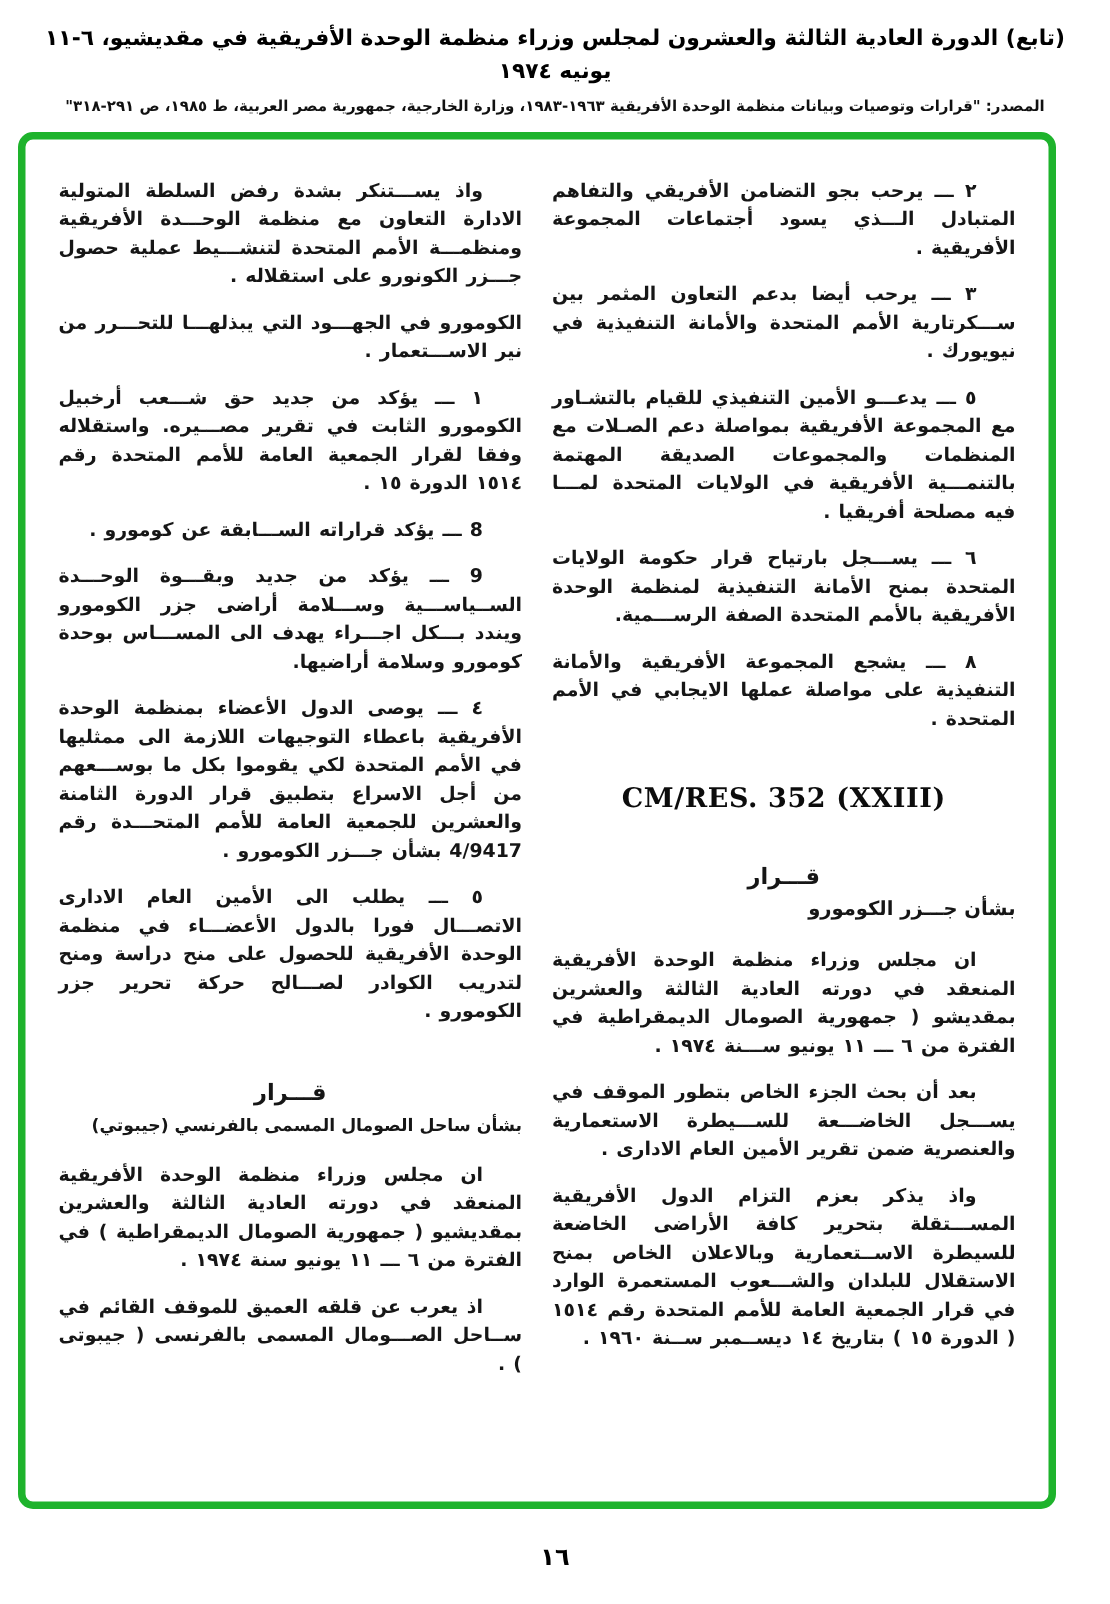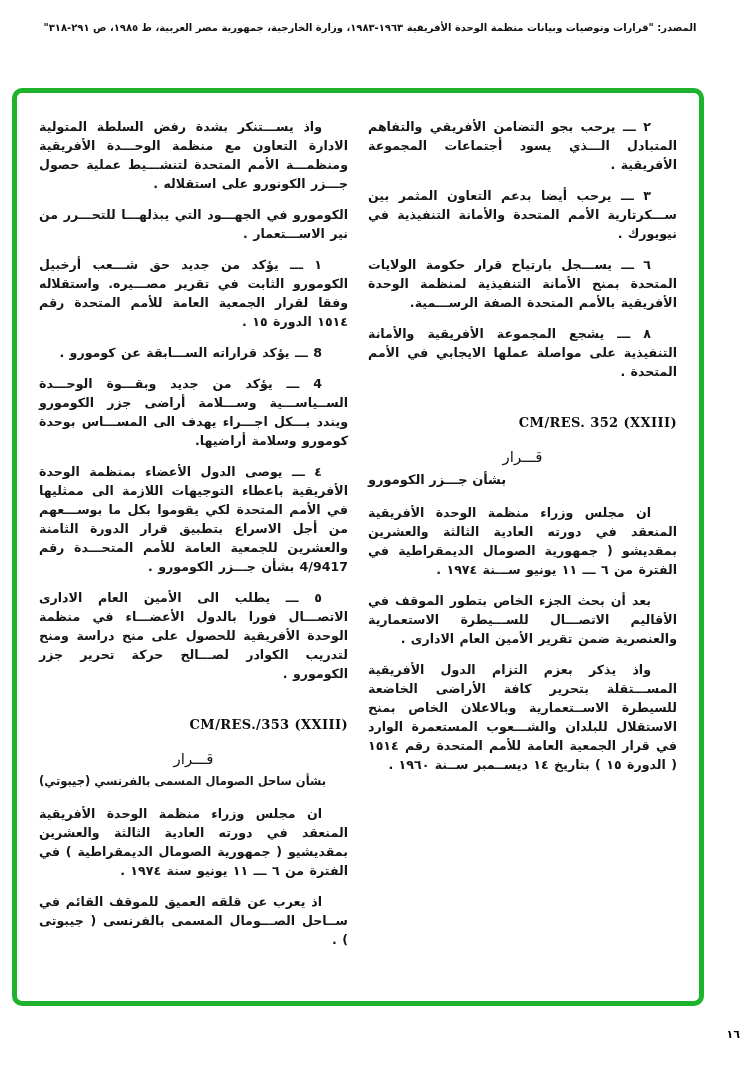"(تابع) الدورة العادية الثالثة والعشرون" div.header-line1 { html: none -> <div>(تابع) الدورة العادية الثالثة والعشرون لمجلس وزراء منظمة الوحدة الأفريقية في مقديشيو، ٦-١١ يونيه ١٩٧٤</div> }
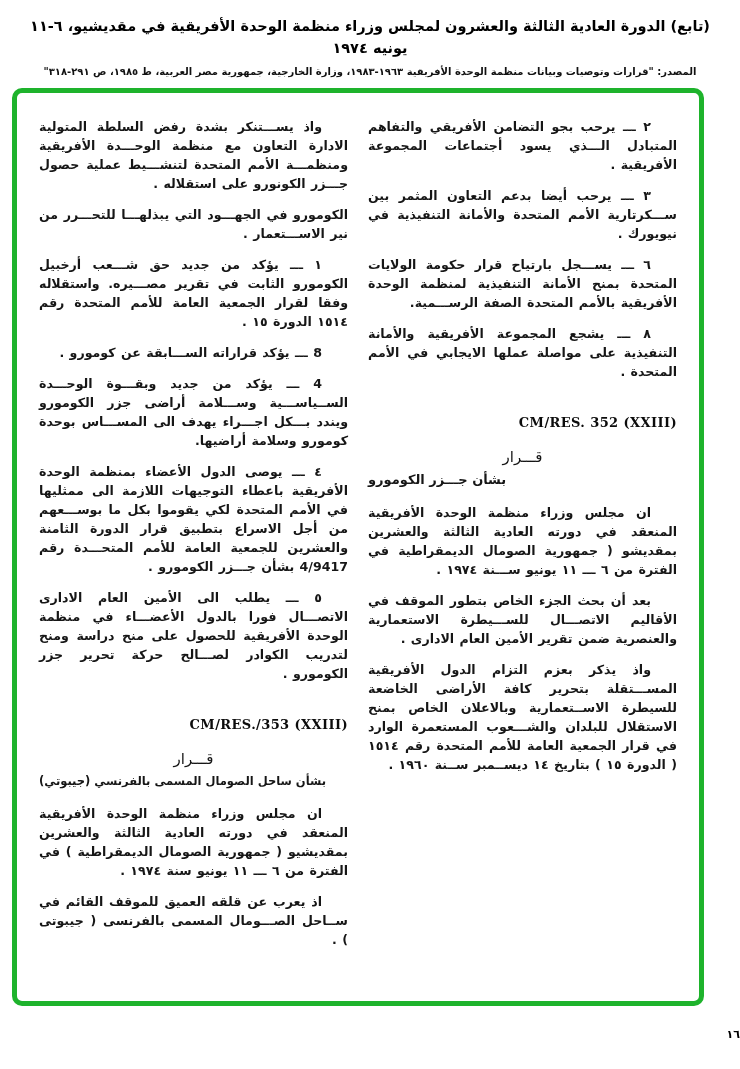"٥ ـــ يدعـــو الأمين التنفيذي" p.p { html: none -> <p>٥ ـــ يدعـــو الأمين التنفيذي للقيام بالتشـاور مع المجموعة الأفريقية بمواصلة دعم الصـلات مع المنظمات والمجموعات الصديقة المهتمة بالتنمـــية الأفريقية في الولايات المتحدة لمـــا فيه مصلحة أفريقيا .</p> }
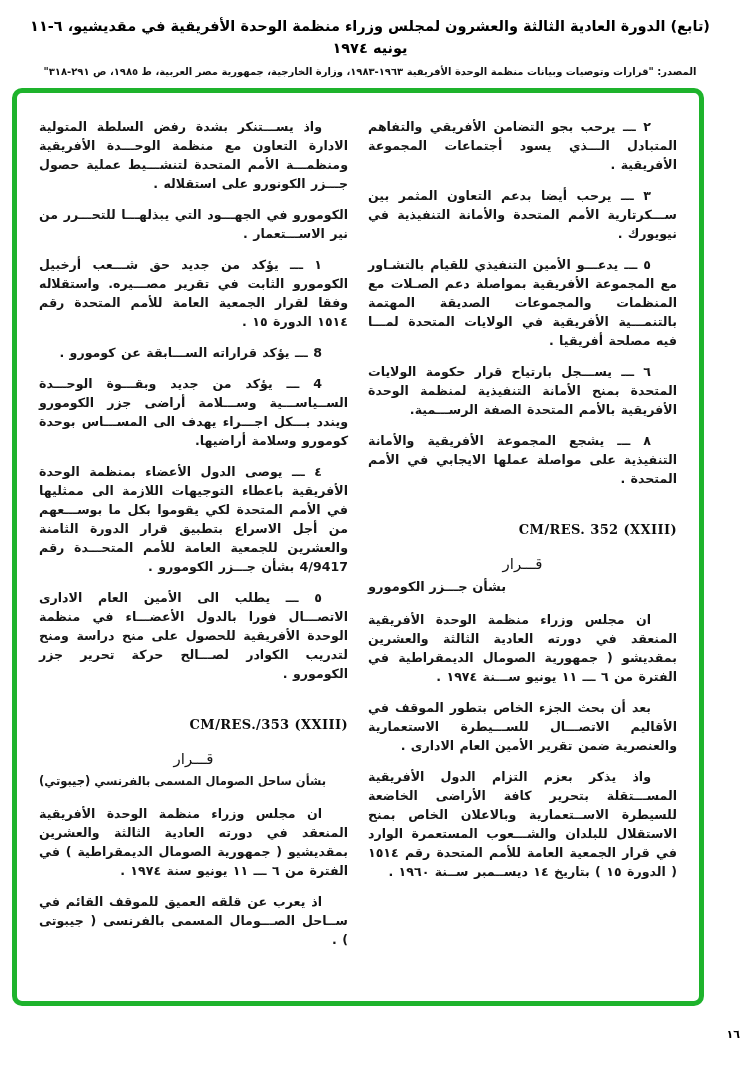"4 ـــ يؤكد من جديد" p.p { text: 4 -> 9 }
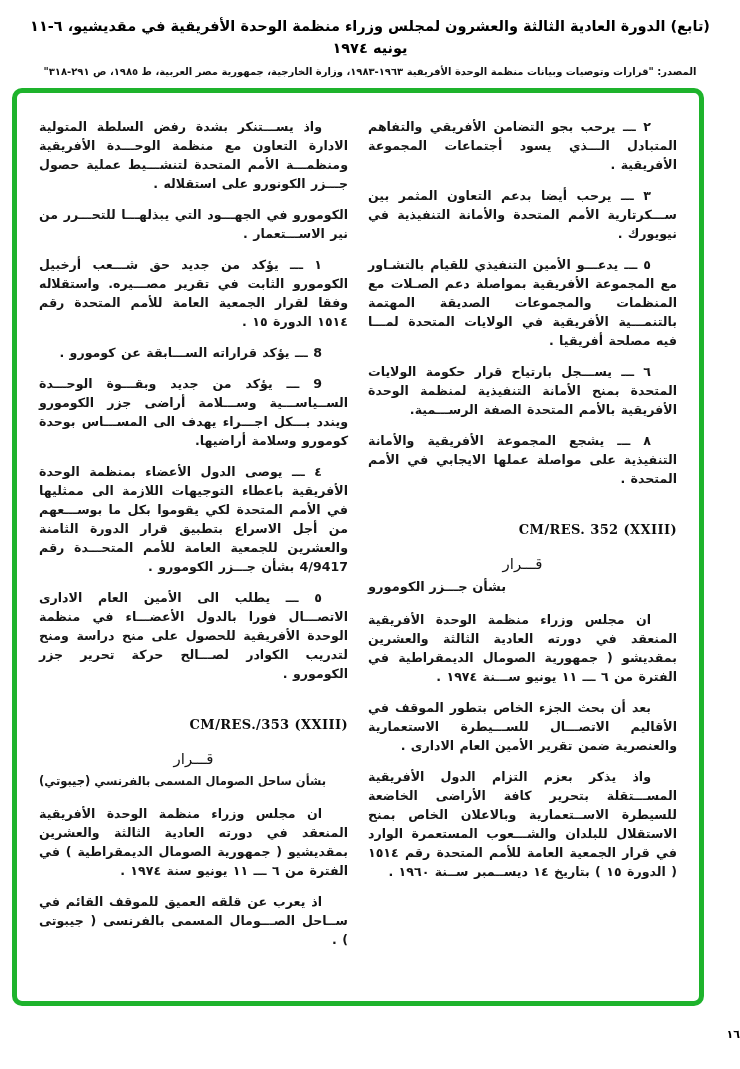"CM/RES. 352 (XXIII)" .ref { font-size: 13px -> 18px; text-align: right -> center }
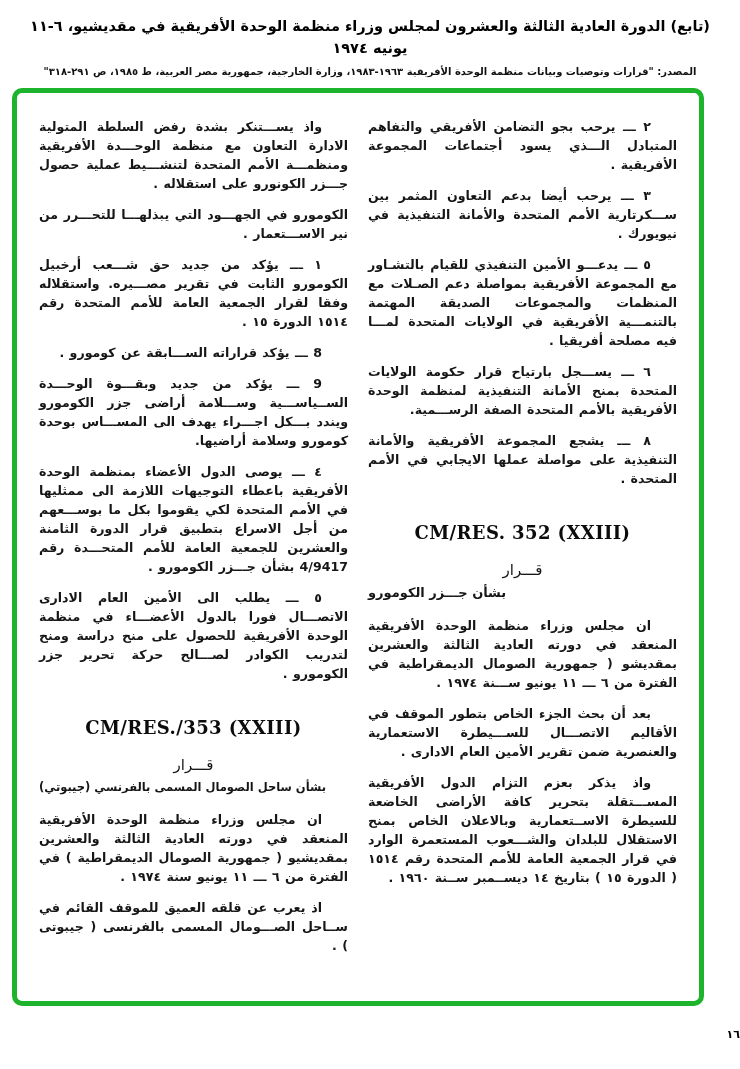"قـــرار" .title { font-weight: normal -> bold; margin: 10px 0 6px 0 -> 24px 0 6px 0 }
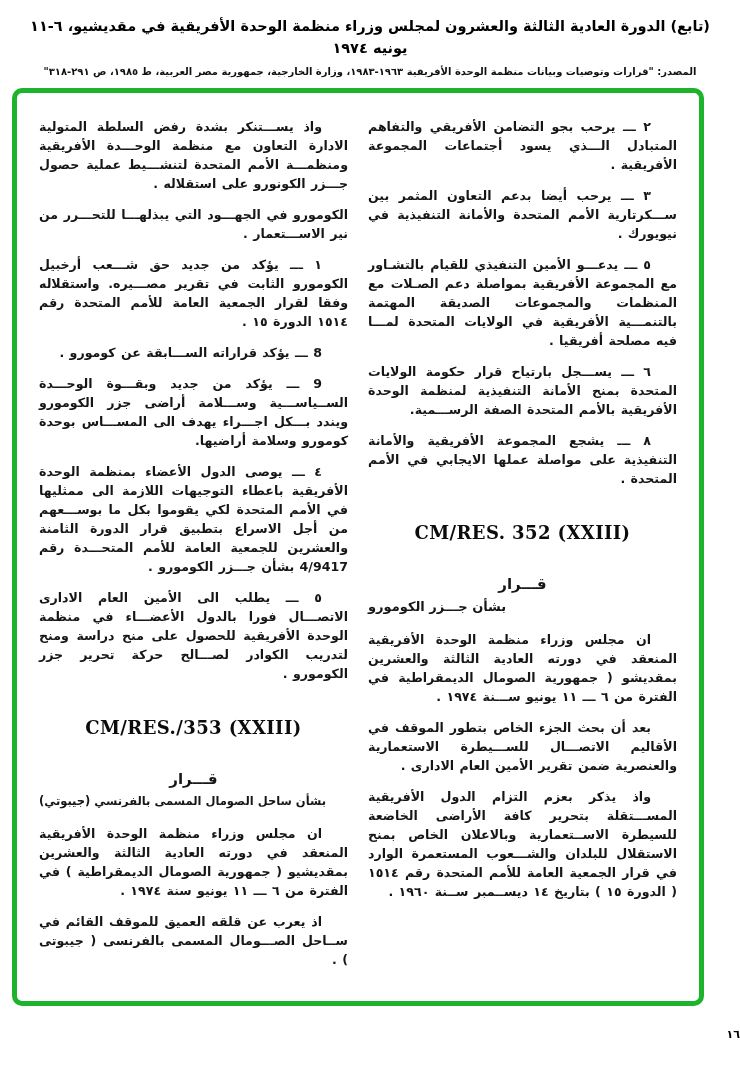"بشأن جـــزر الكومورو" .subtitle { text-align: left -> right }
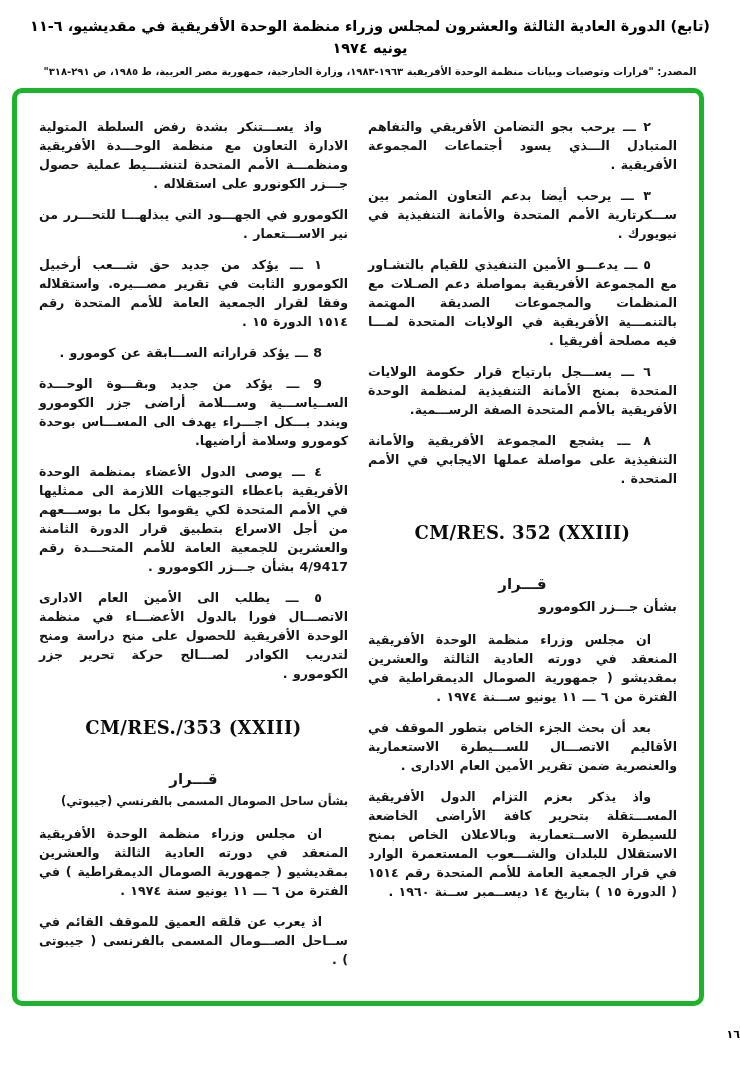"CM/RES./353 (XXIII)" div.ref { html: <div>CM/RES./353 (XXIII)</div> -> none }
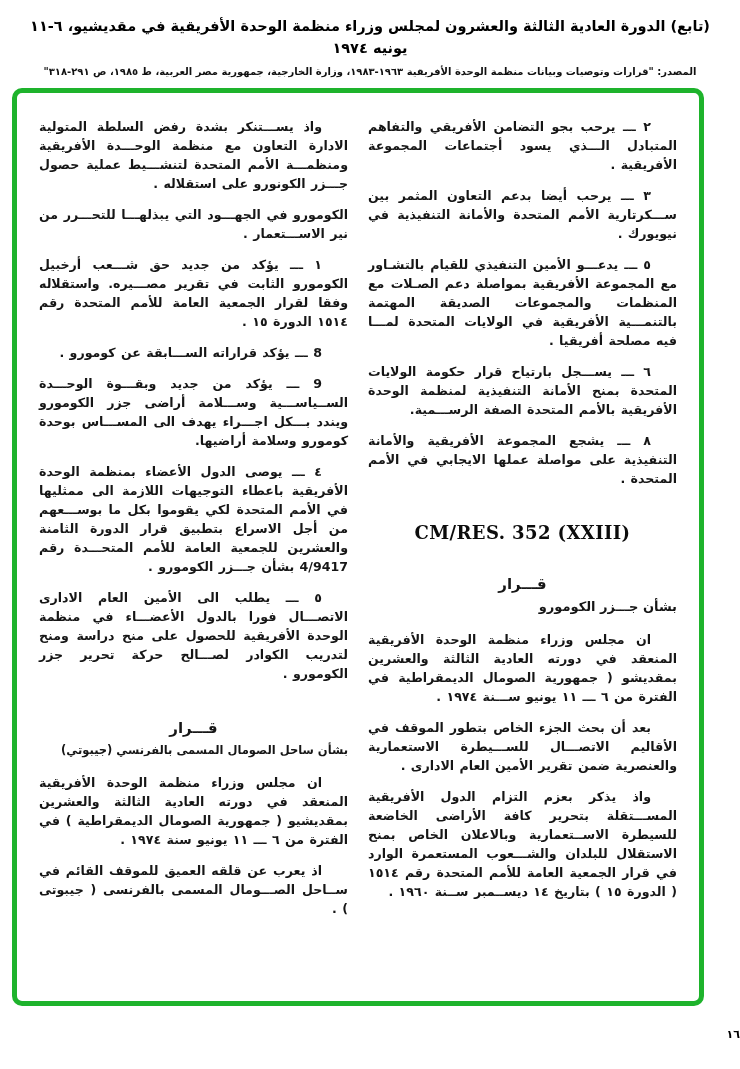"بعد أن بحث الجزء الخاص" p.p { text: الأقاليم الاتصـــال -> يســـجل الخاضـــعة }
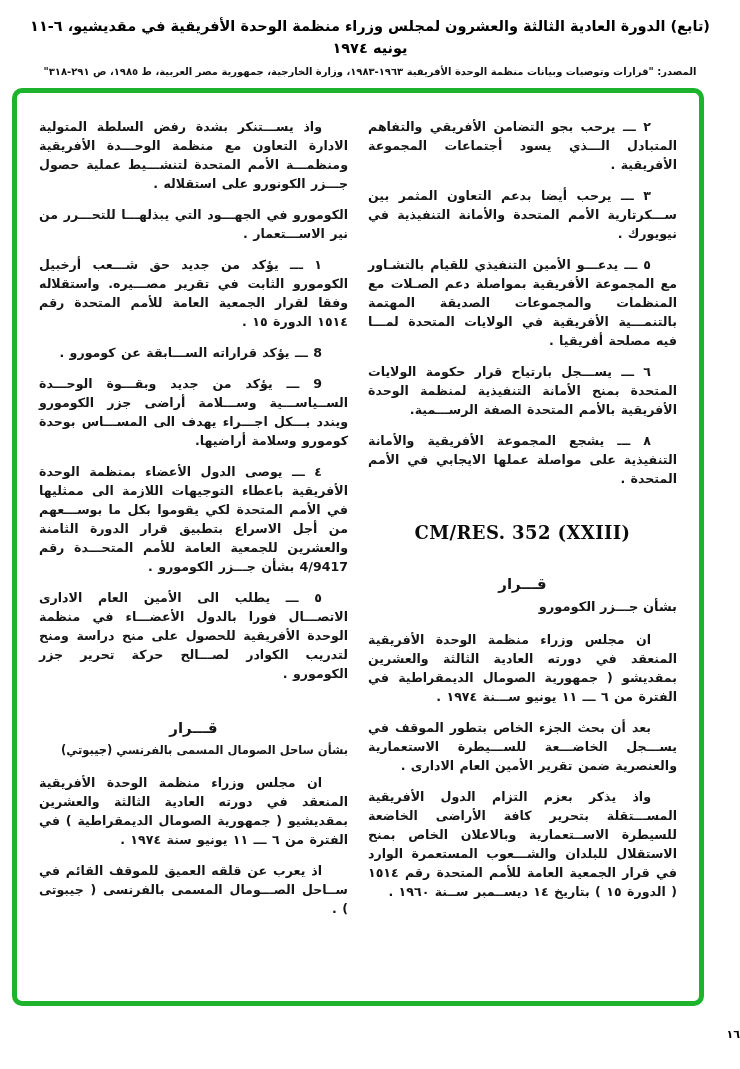"١٦" .page-number { font-size: 11px -> 16px; text-align: right -> center }
